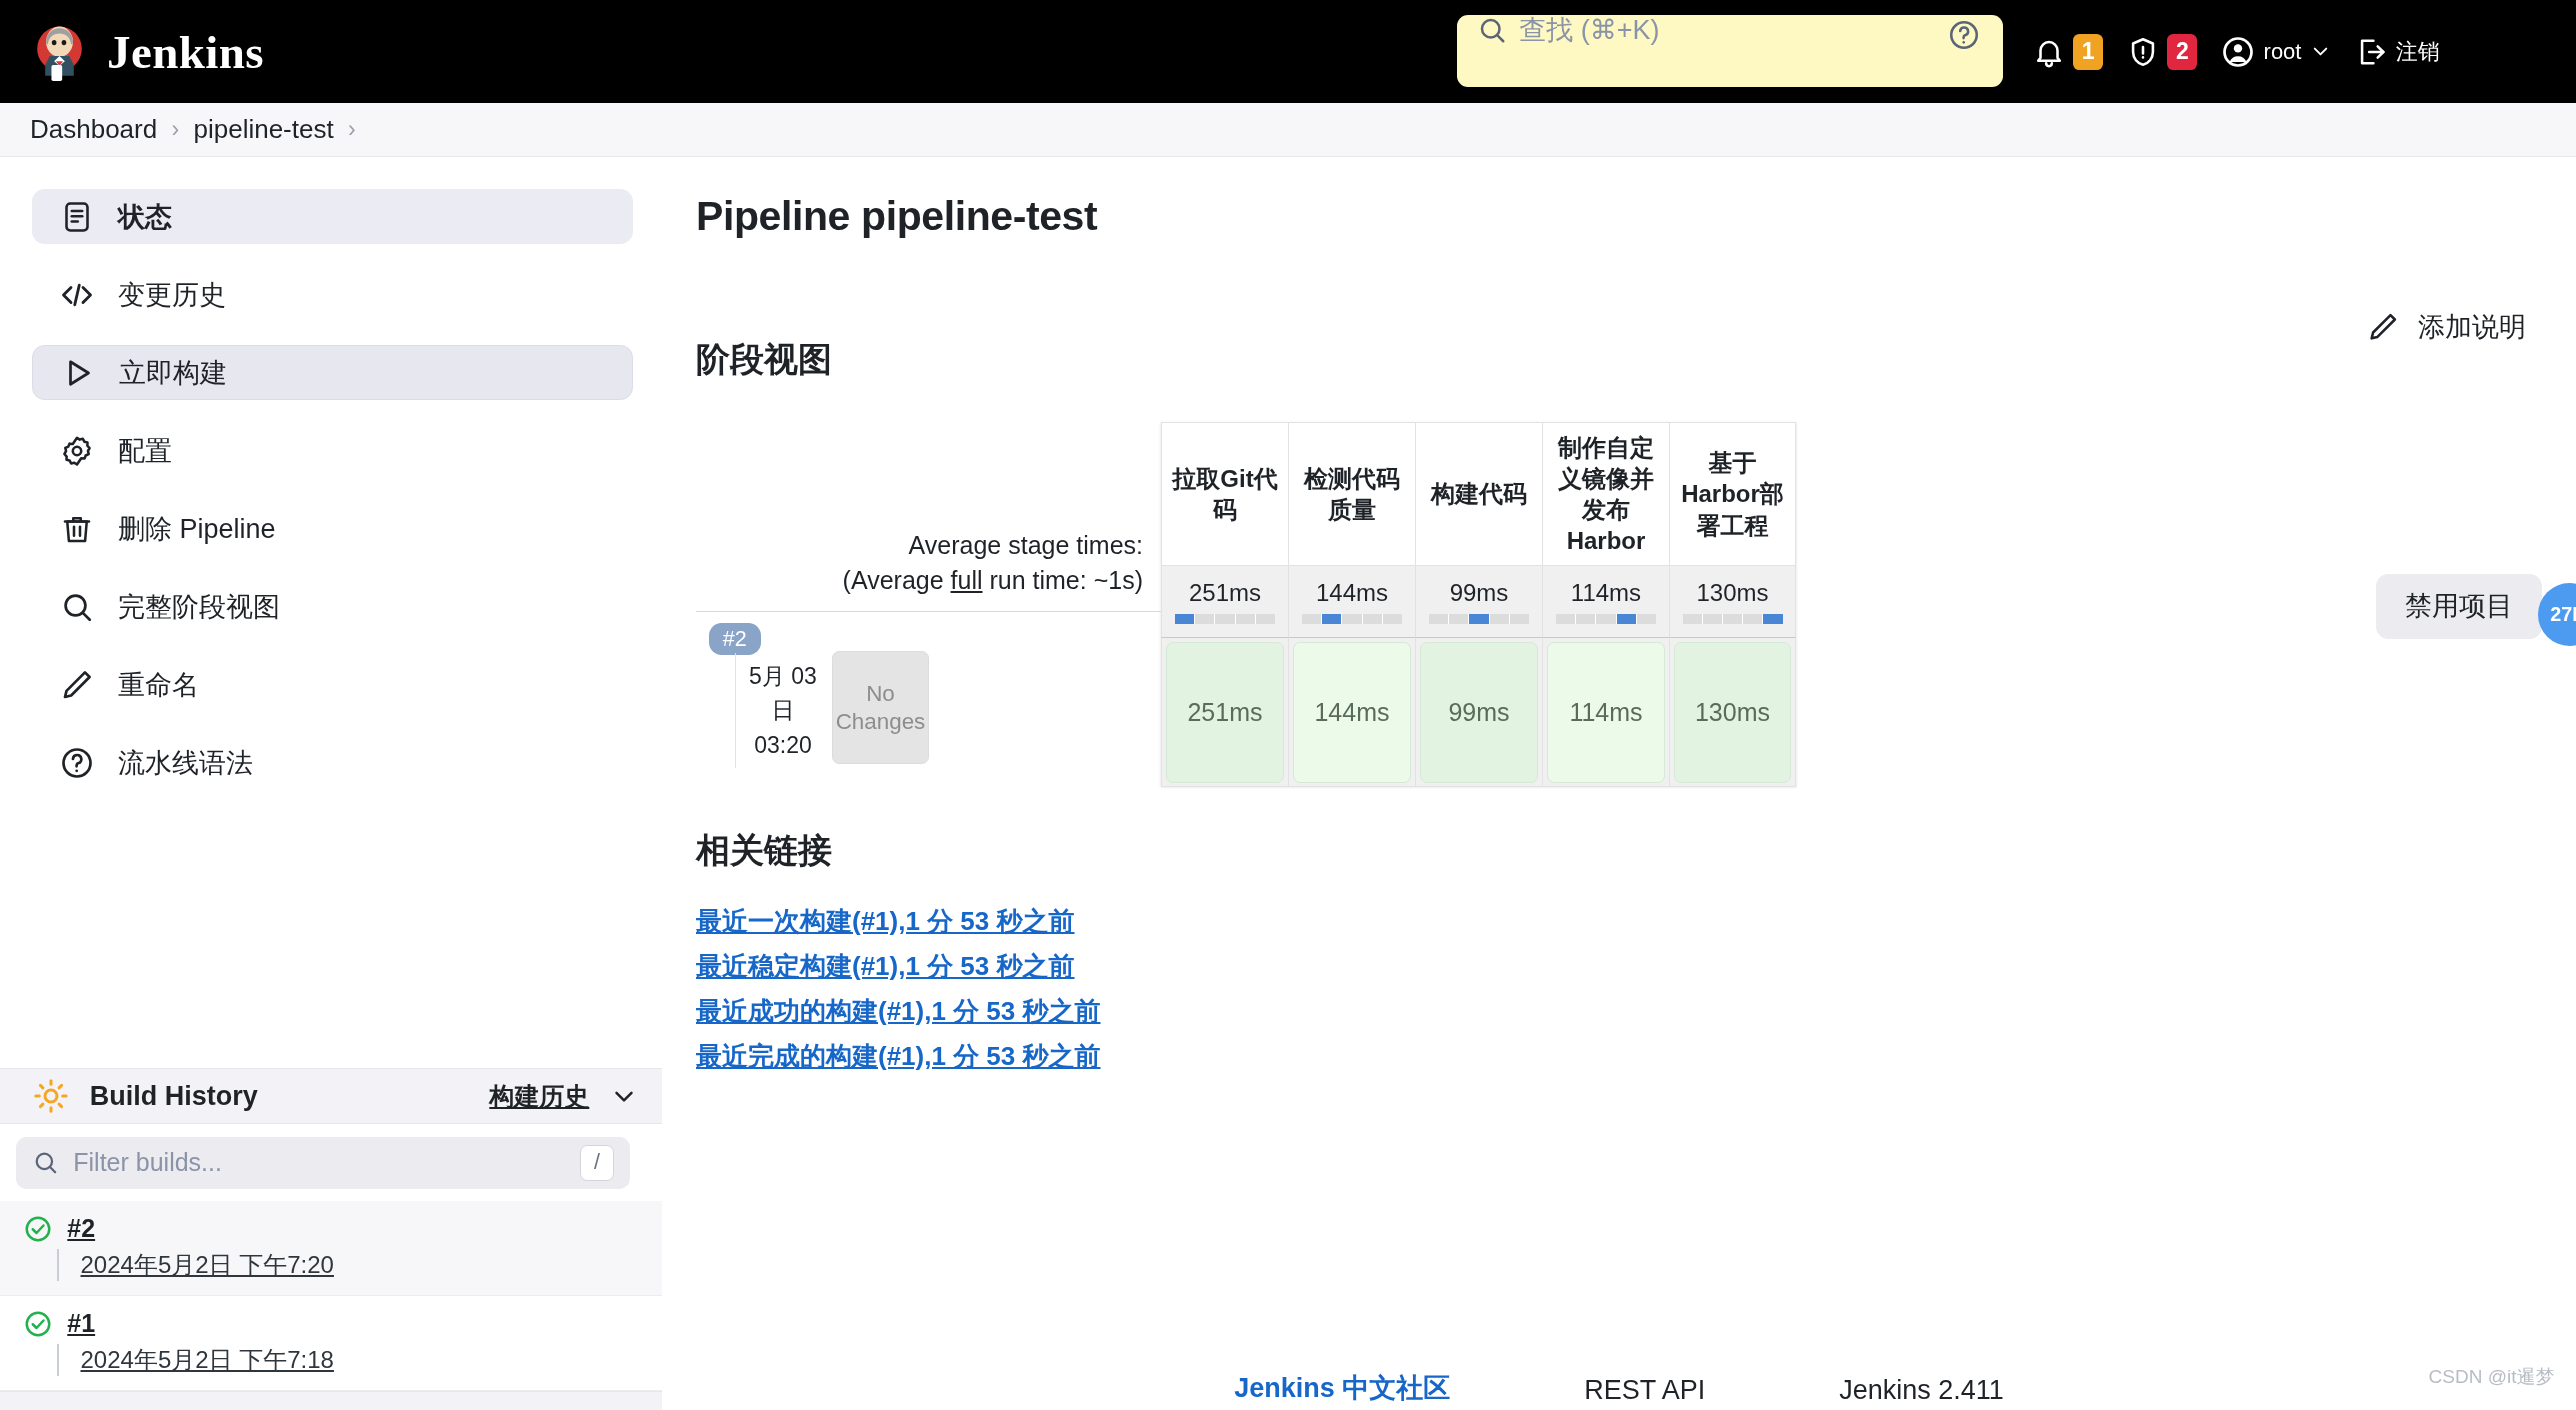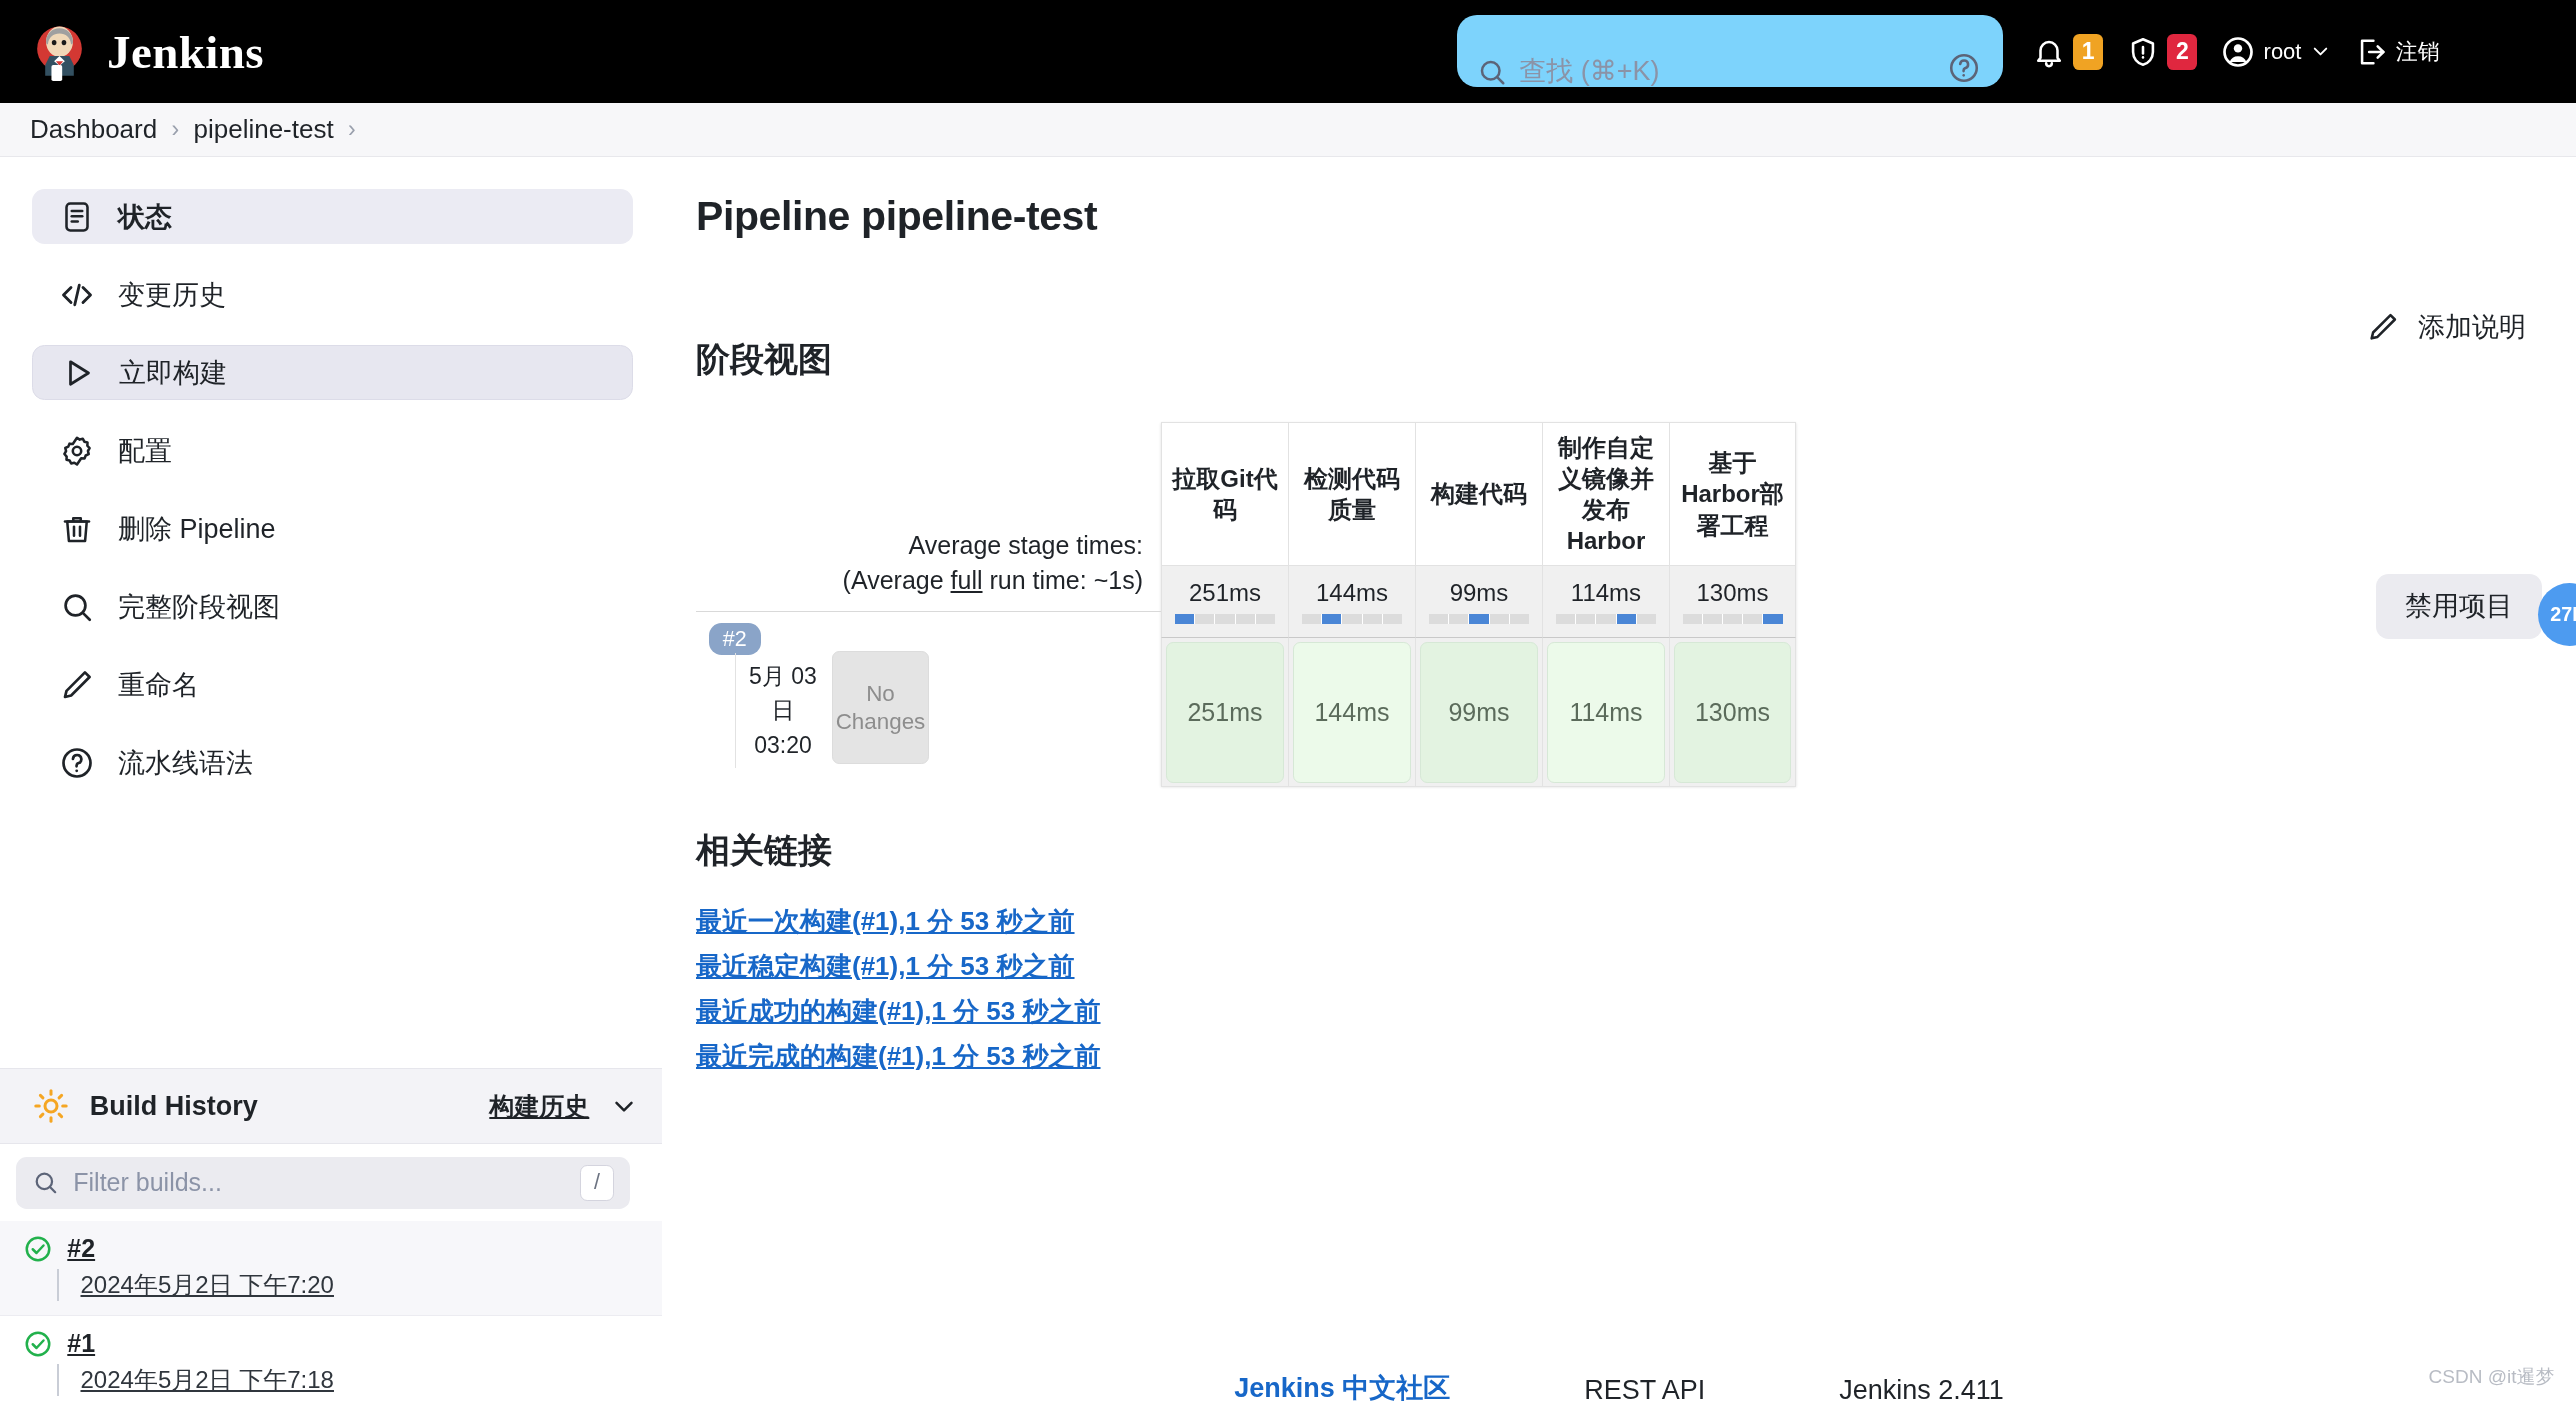"查找 (⌘+K)" #search-wrap { align-items: flex-end -> flex-start; background: #7dd3fc -> #fef9c3; border-radius: 20px -> 11px }
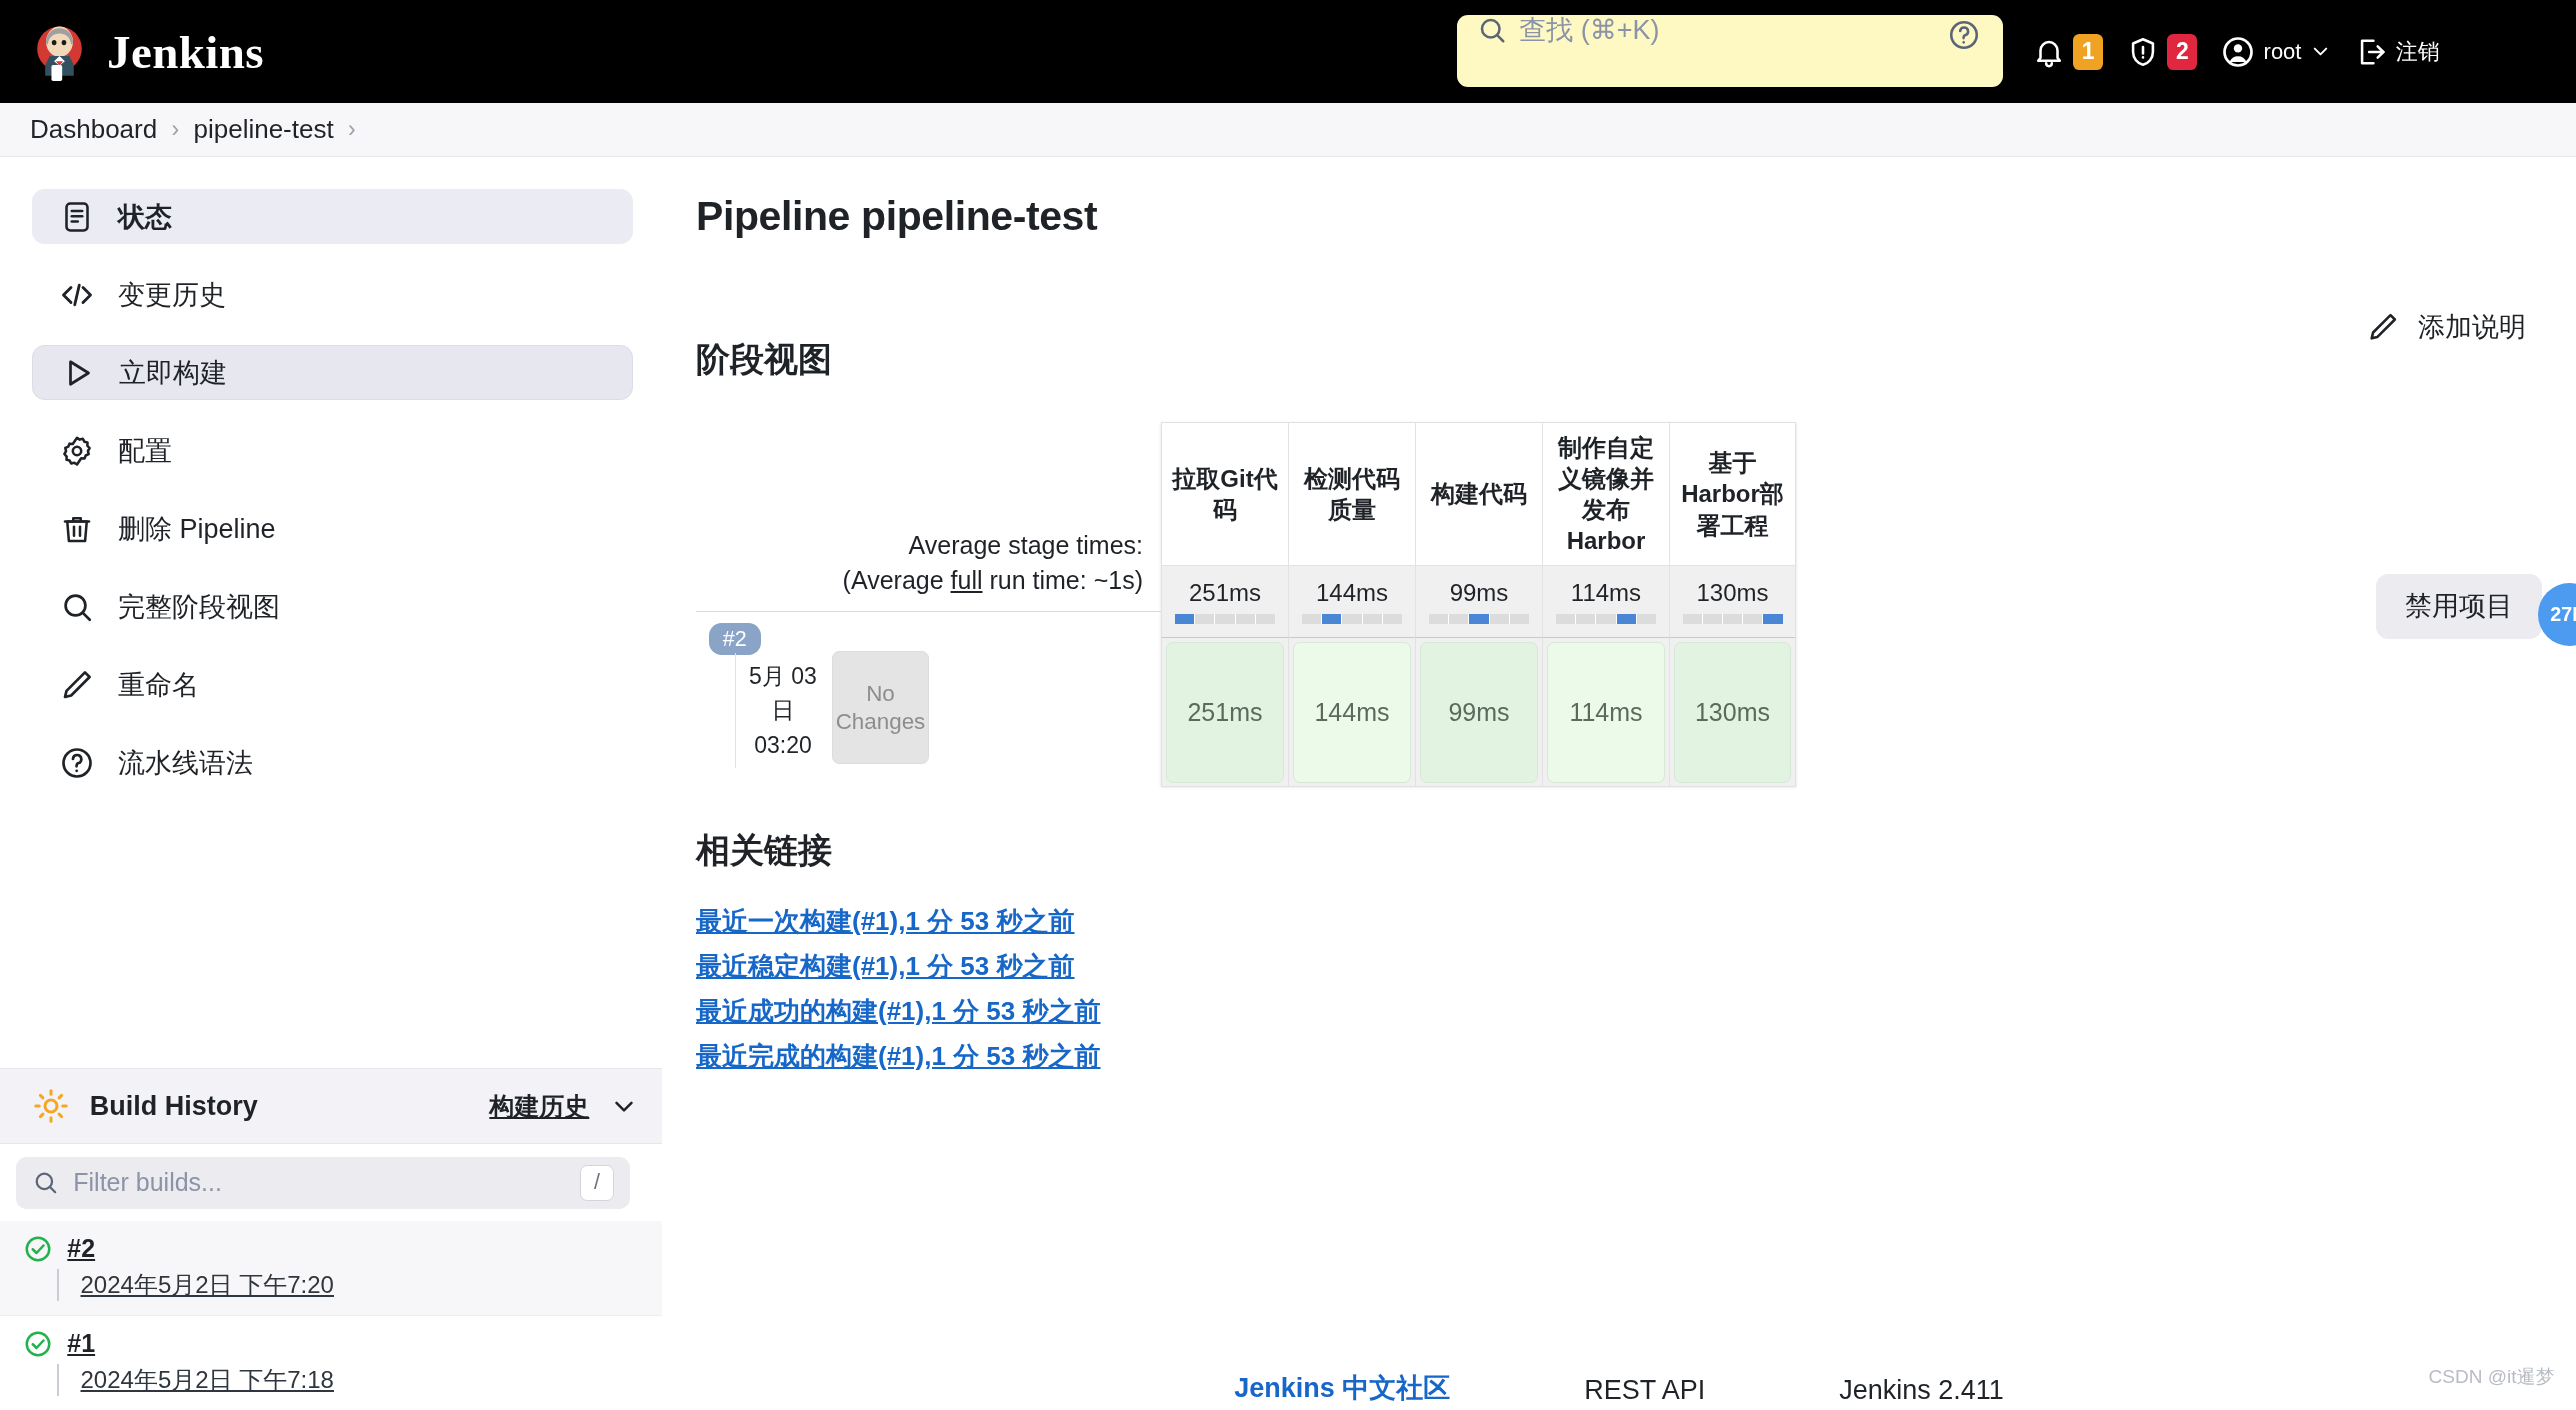"Build History" #bh-header { height: 76px -> 56px }
